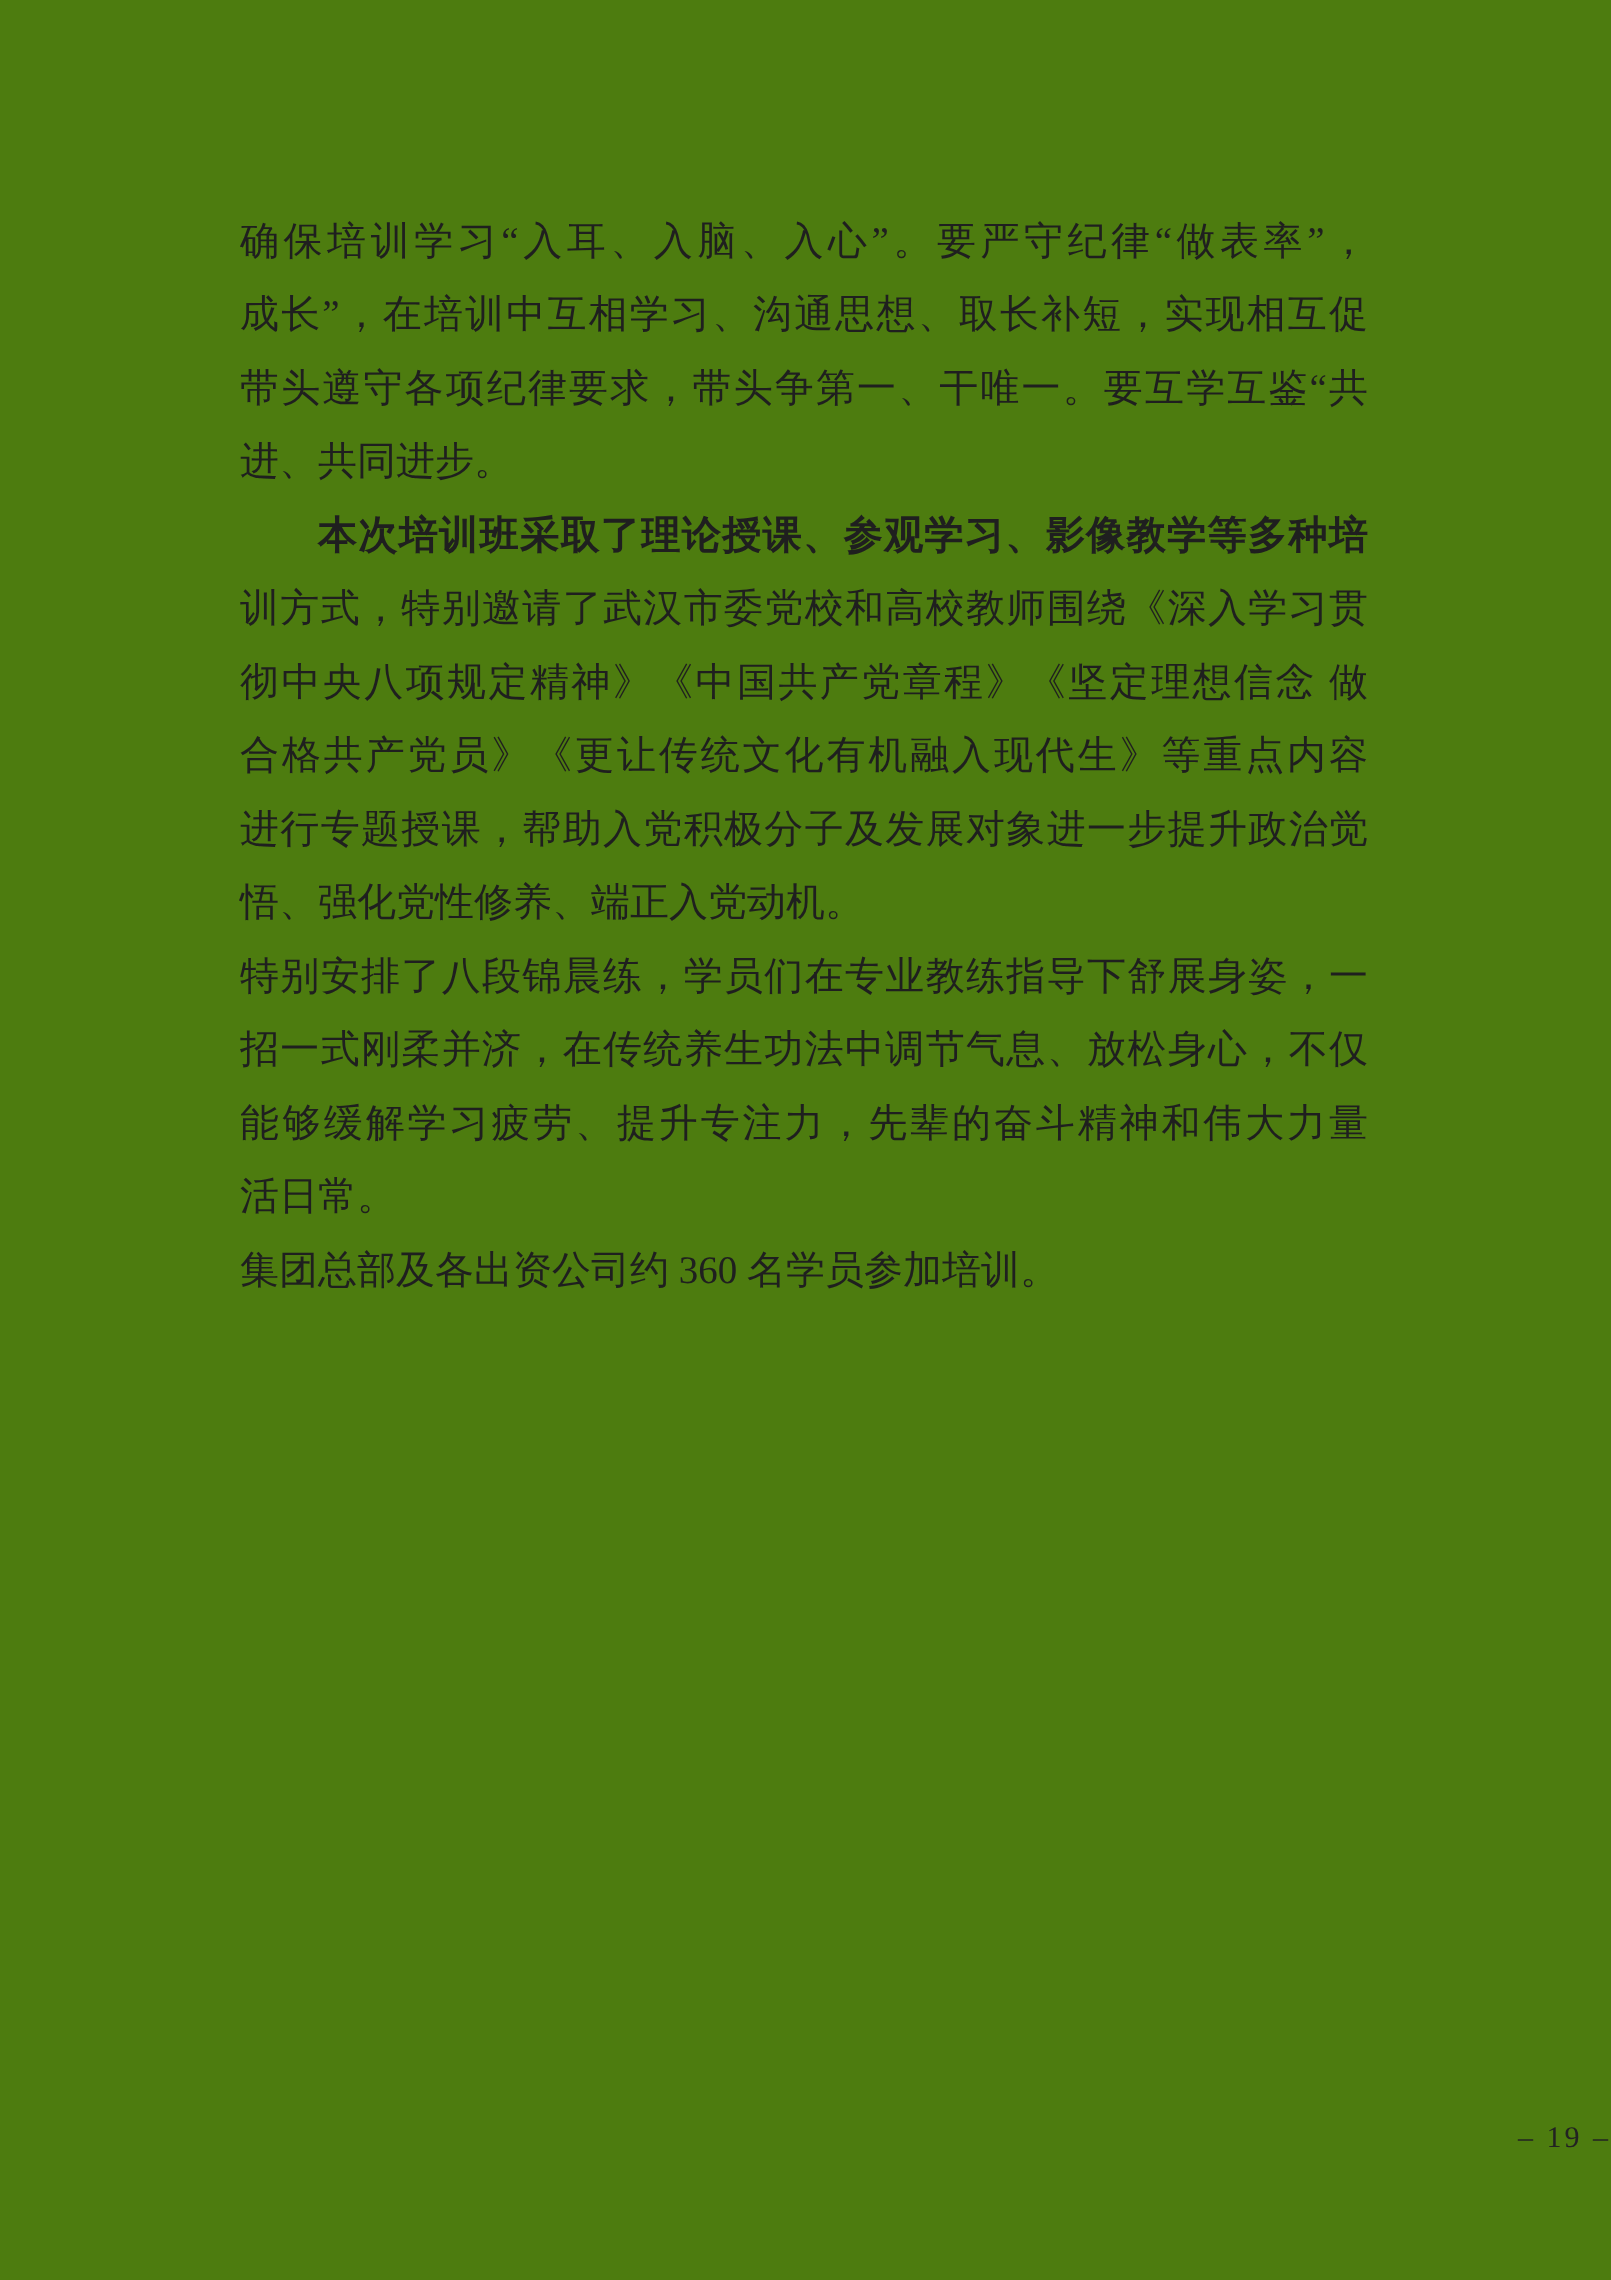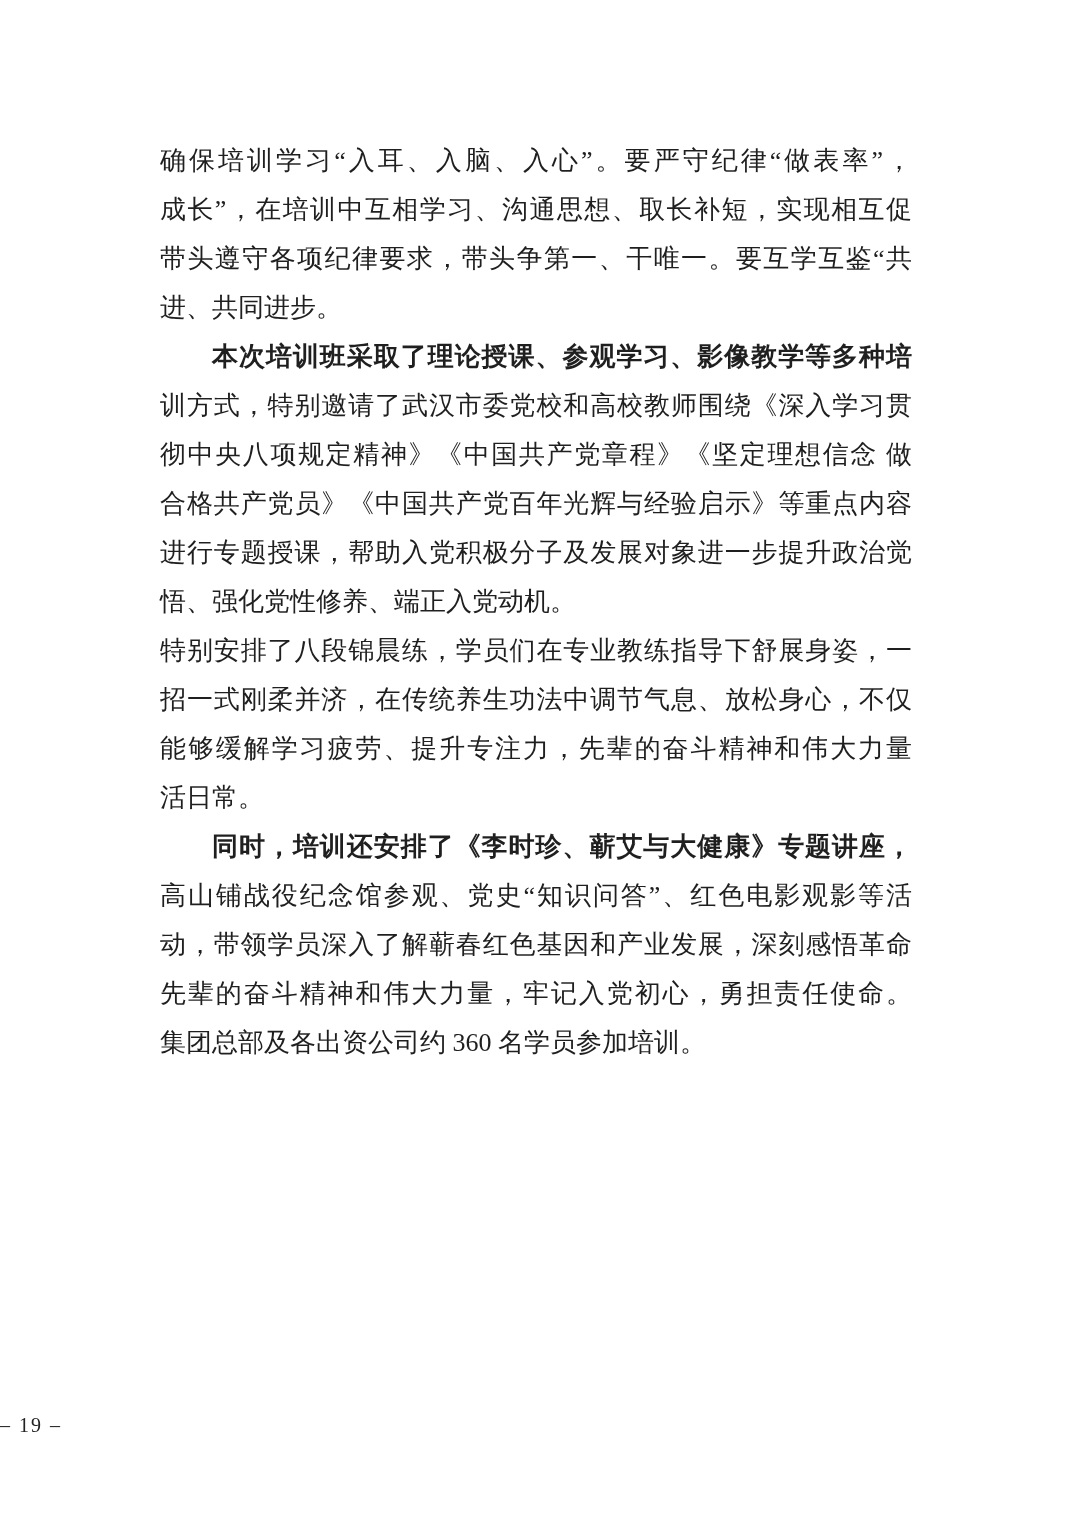"确保培训学习“入耳、入脑、入心”。要严守纪律“做表率”，" .page { background: #ffffff -> #4d7c0f }
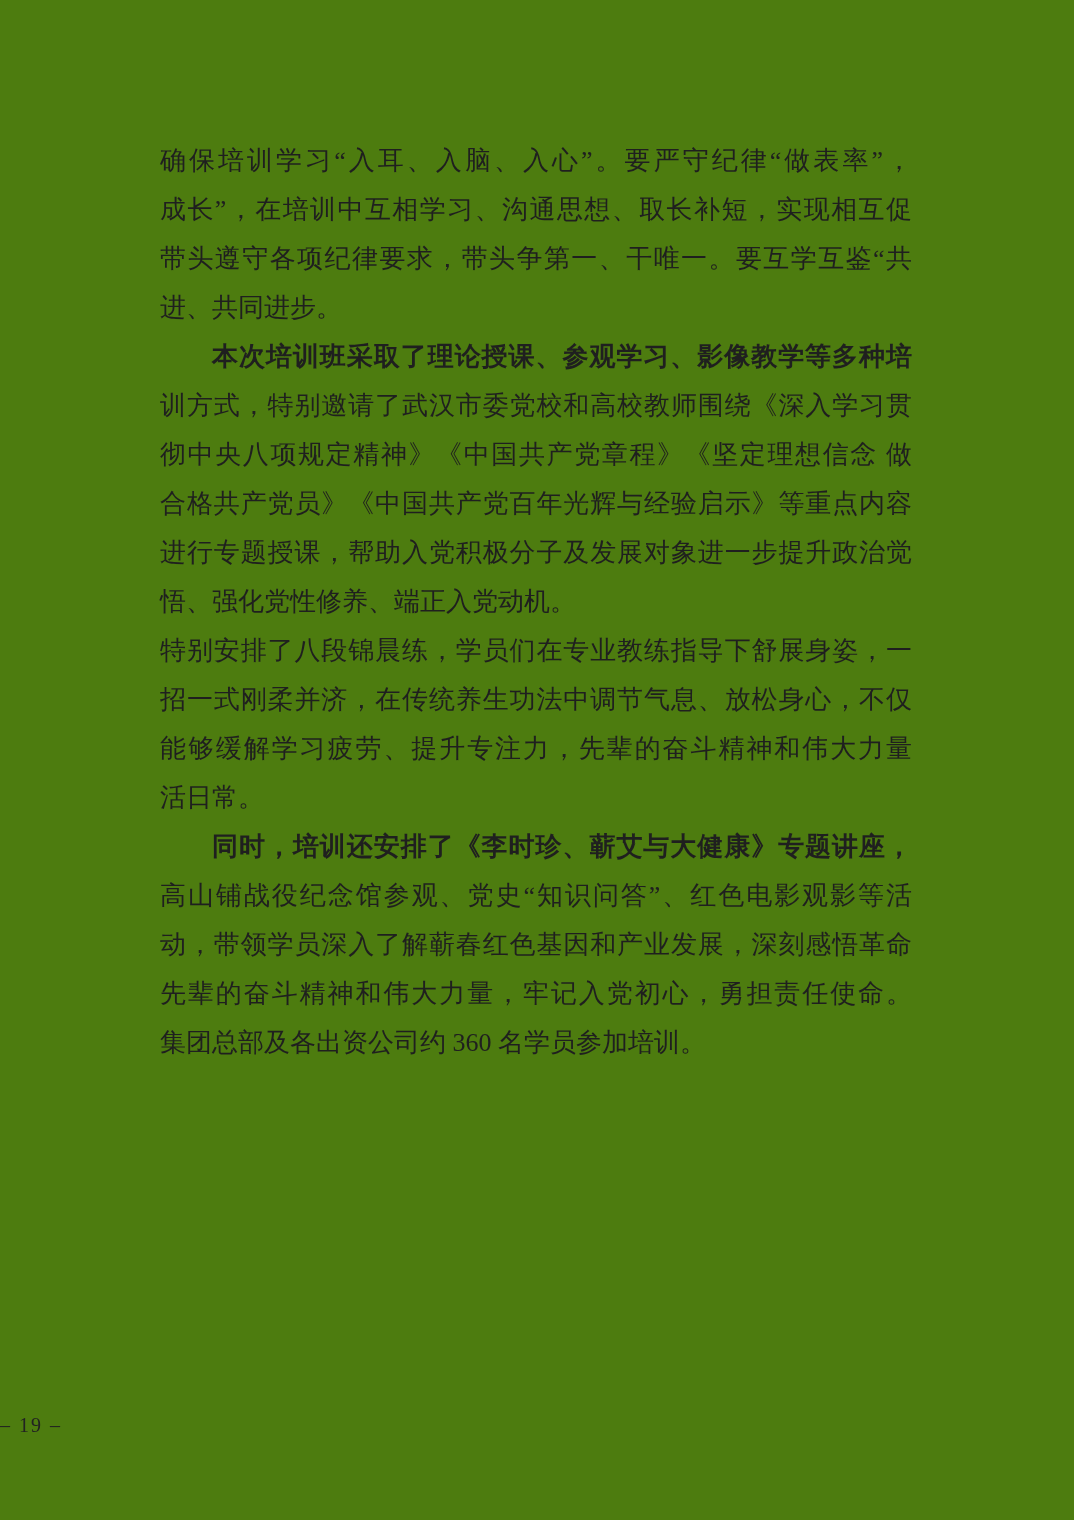"合格共产党员》《中国共产党百年光辉与经验启示》等重点内容" div.line { text: 中国共产党百年光辉与经验启示 -> 更让传统文化有机融入现代生 }
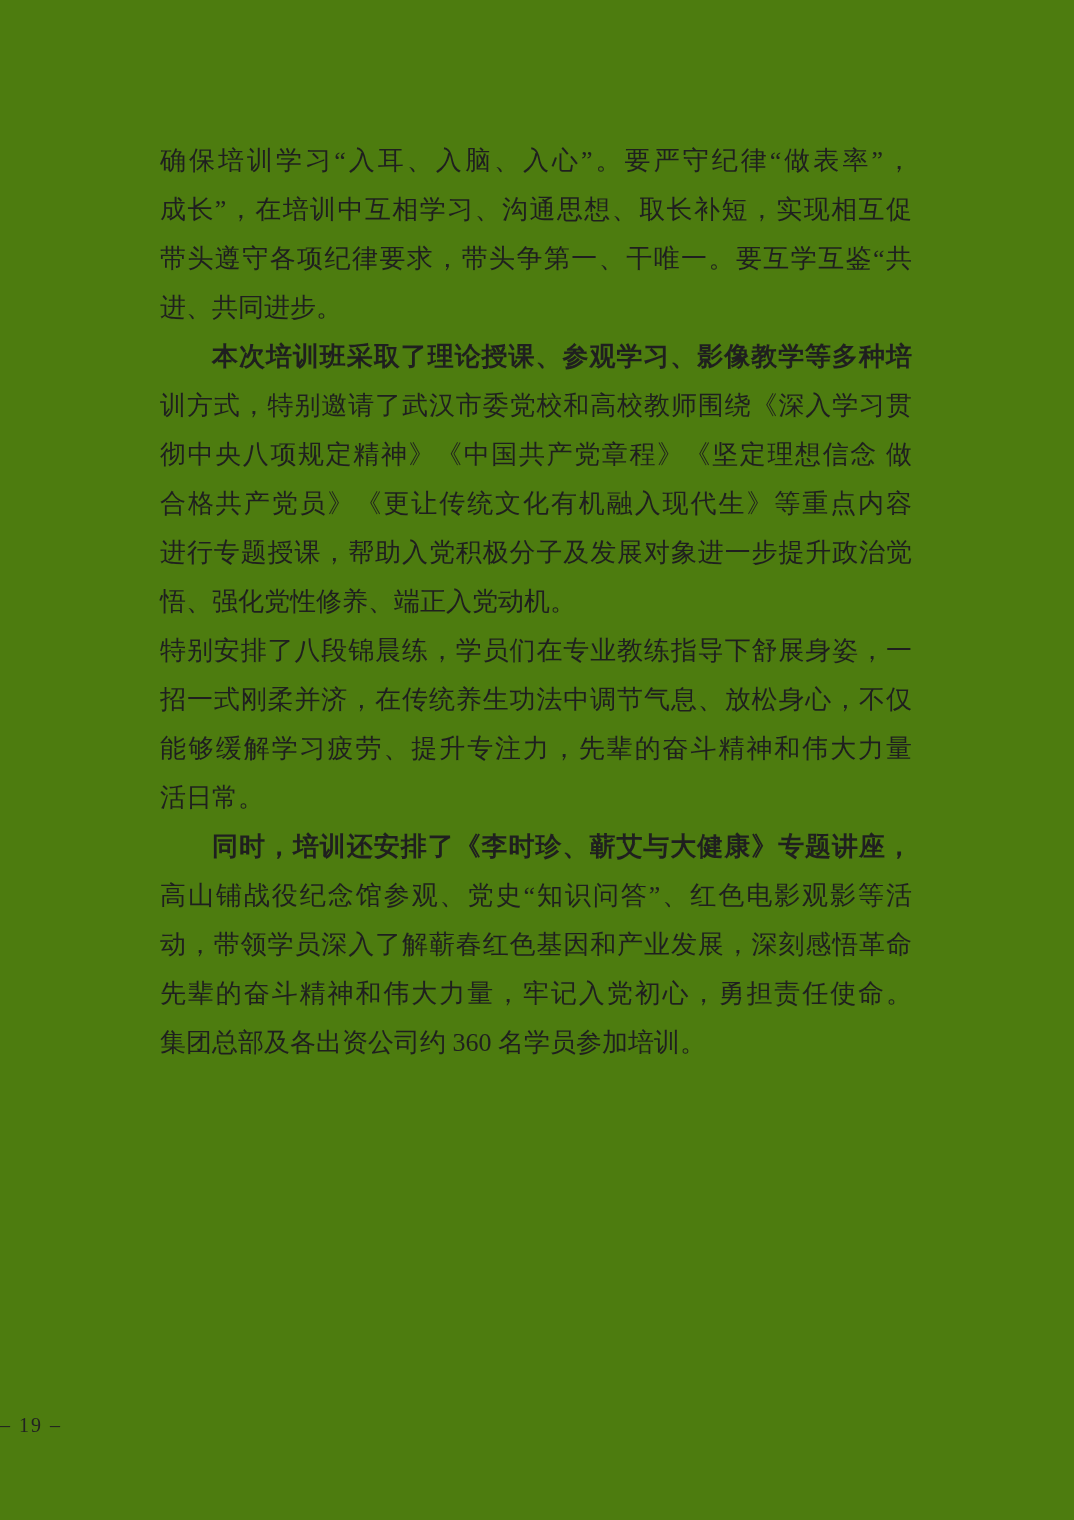"同时，培训还安排了《李时珍、蕲艾与大健康》专题讲座，" div.para { html: <div> <div>同时，培训还安排了《李时珍、蕲艾与大健康》专题讲座，</div> <div>高山铺战役纪念馆参观、党史“知识问答”、红色电影观影等活</div> <div>动，带领学员深入了解蕲春红色基因和产业发展，深刻感悟革命</div> <div>先辈的奋斗精神和伟大力量，牢记入党初心，勇担责任使命。</div> </div> -> none }
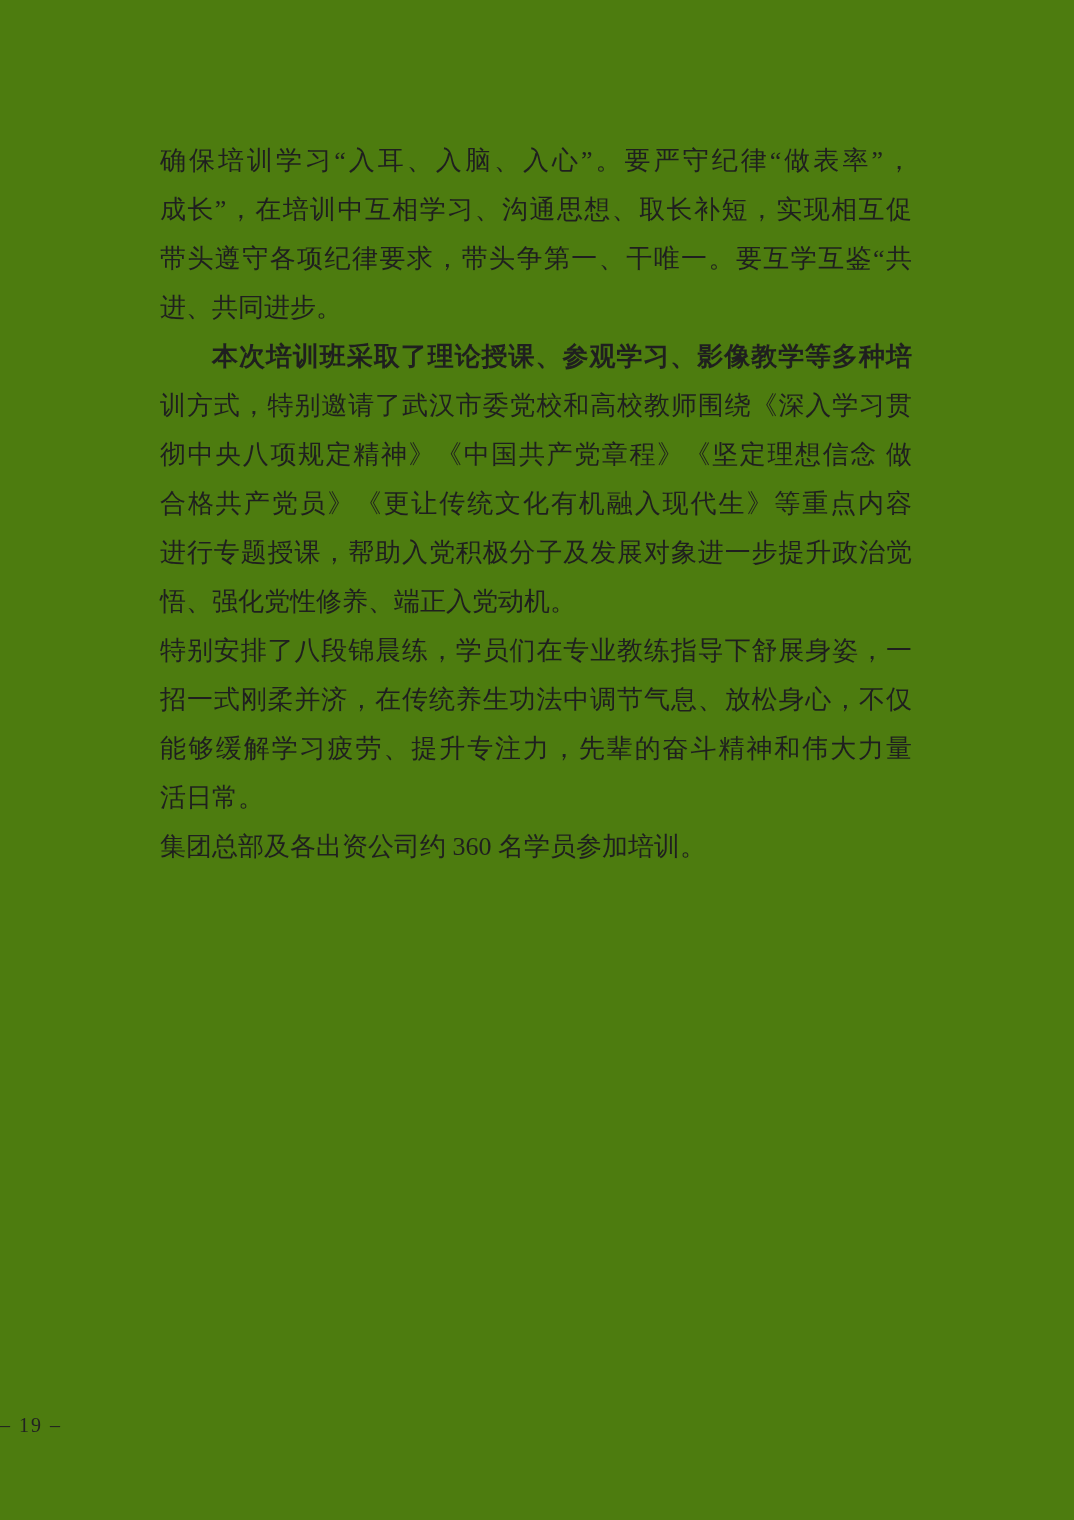"– 19 –" .footer { text-align: left -> right }
